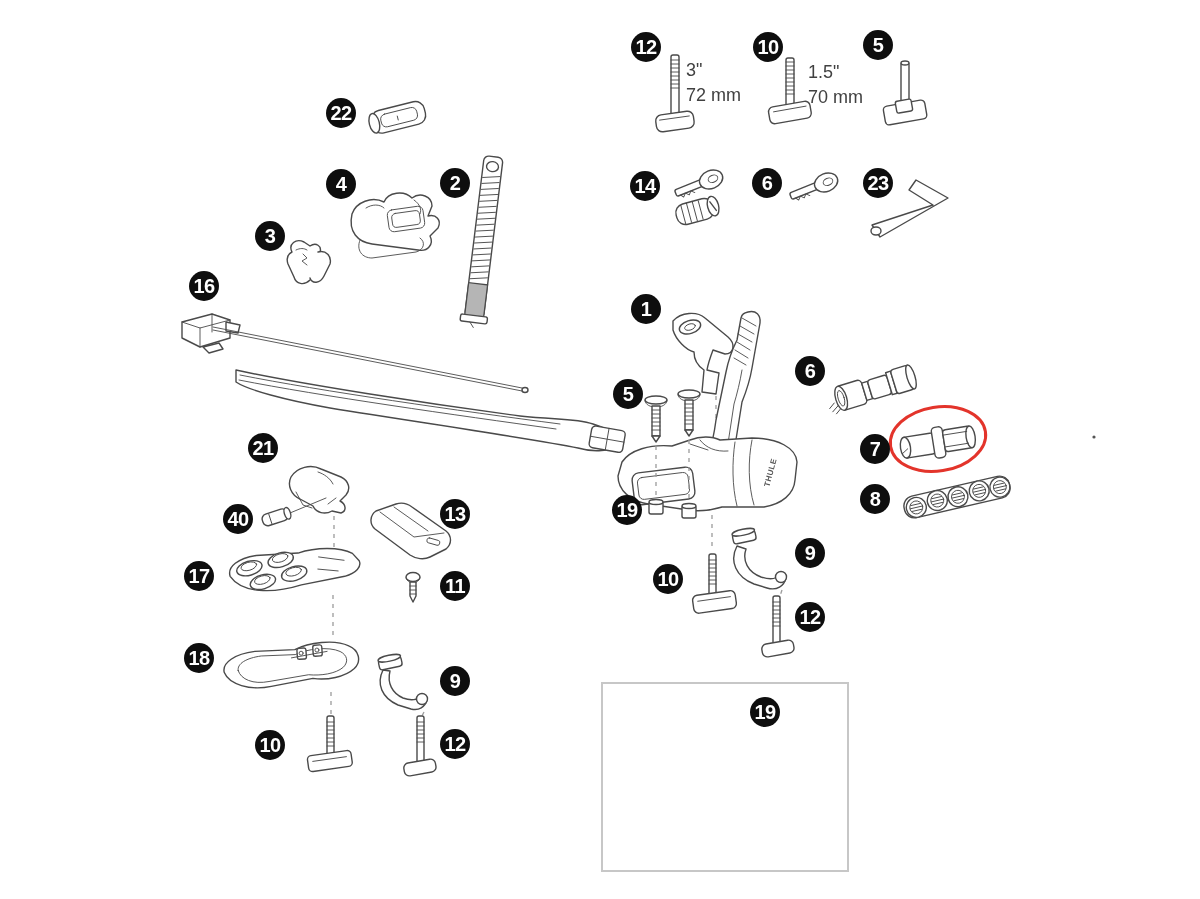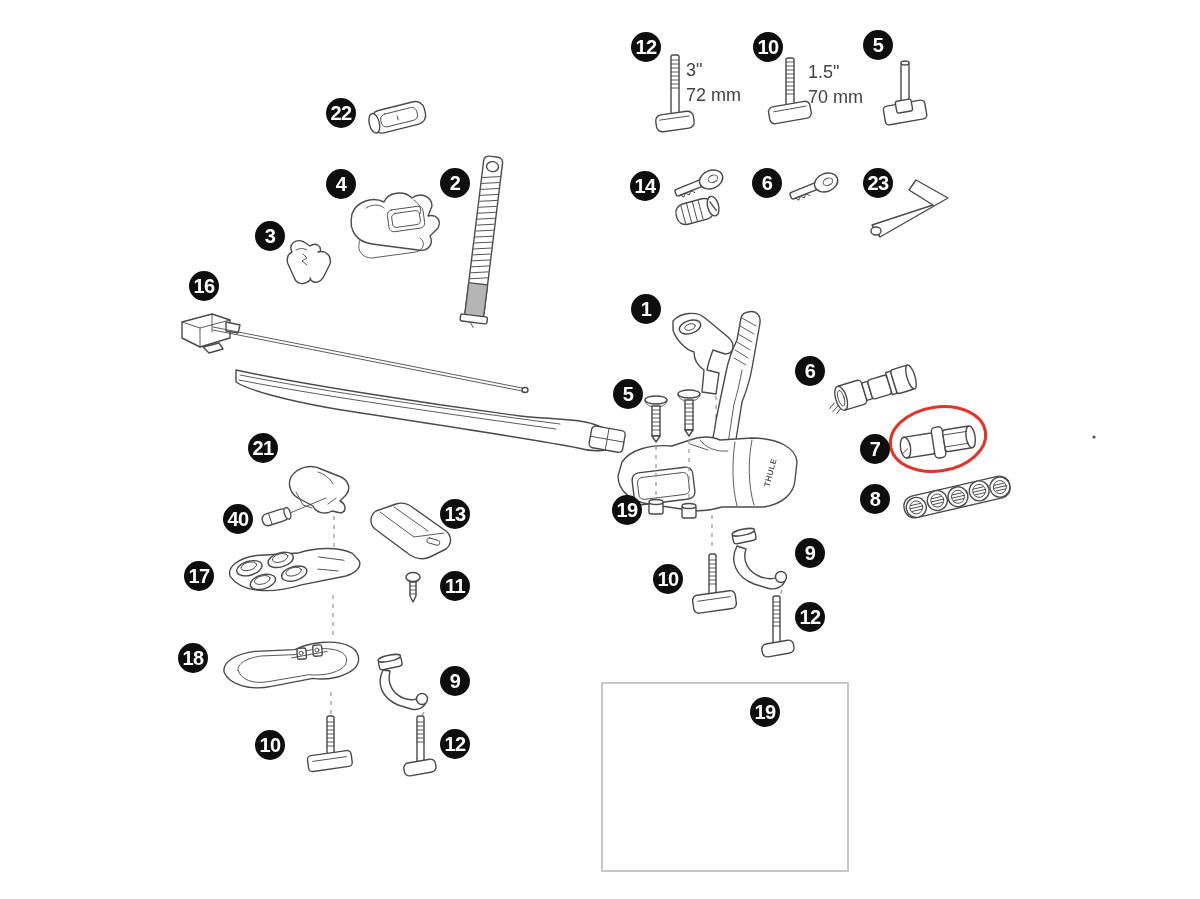"18" div.callout { left: 193px -> 199px }
